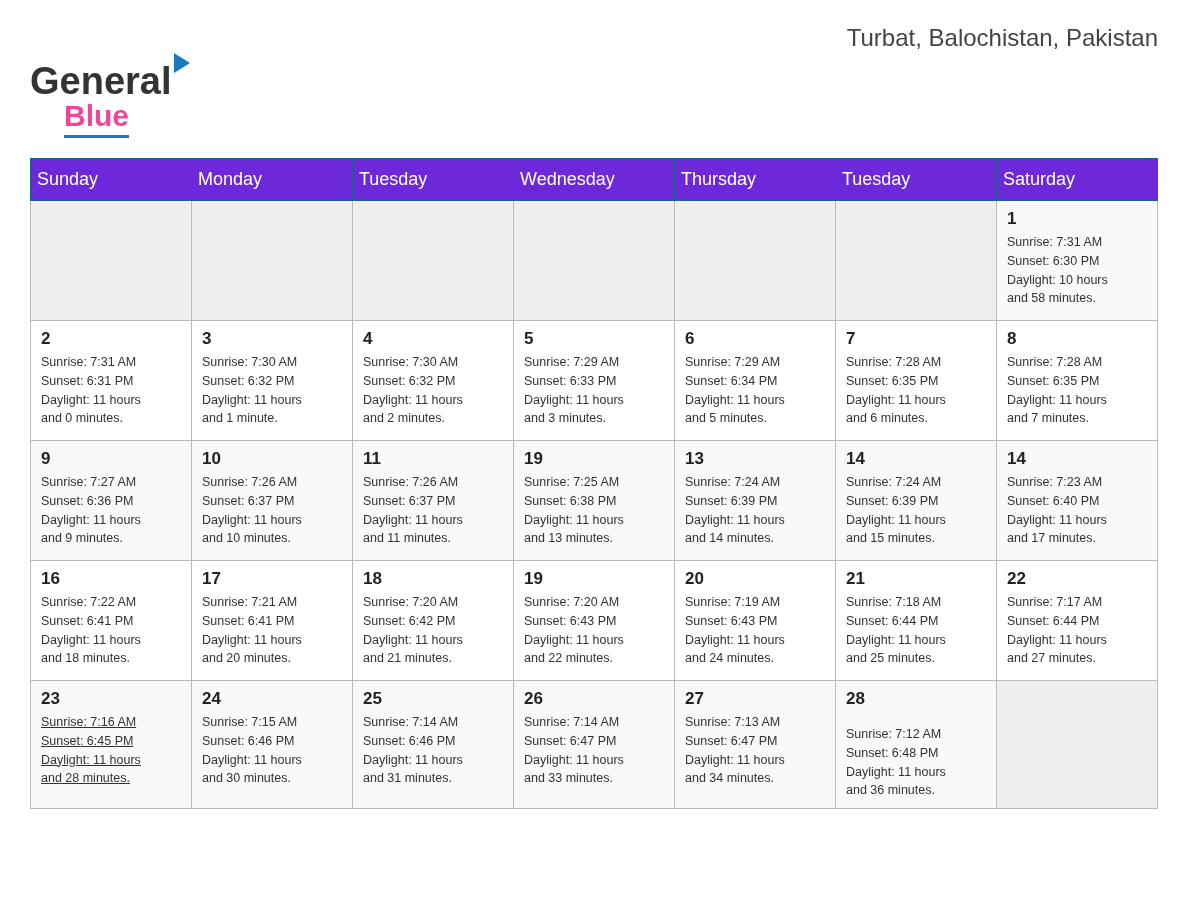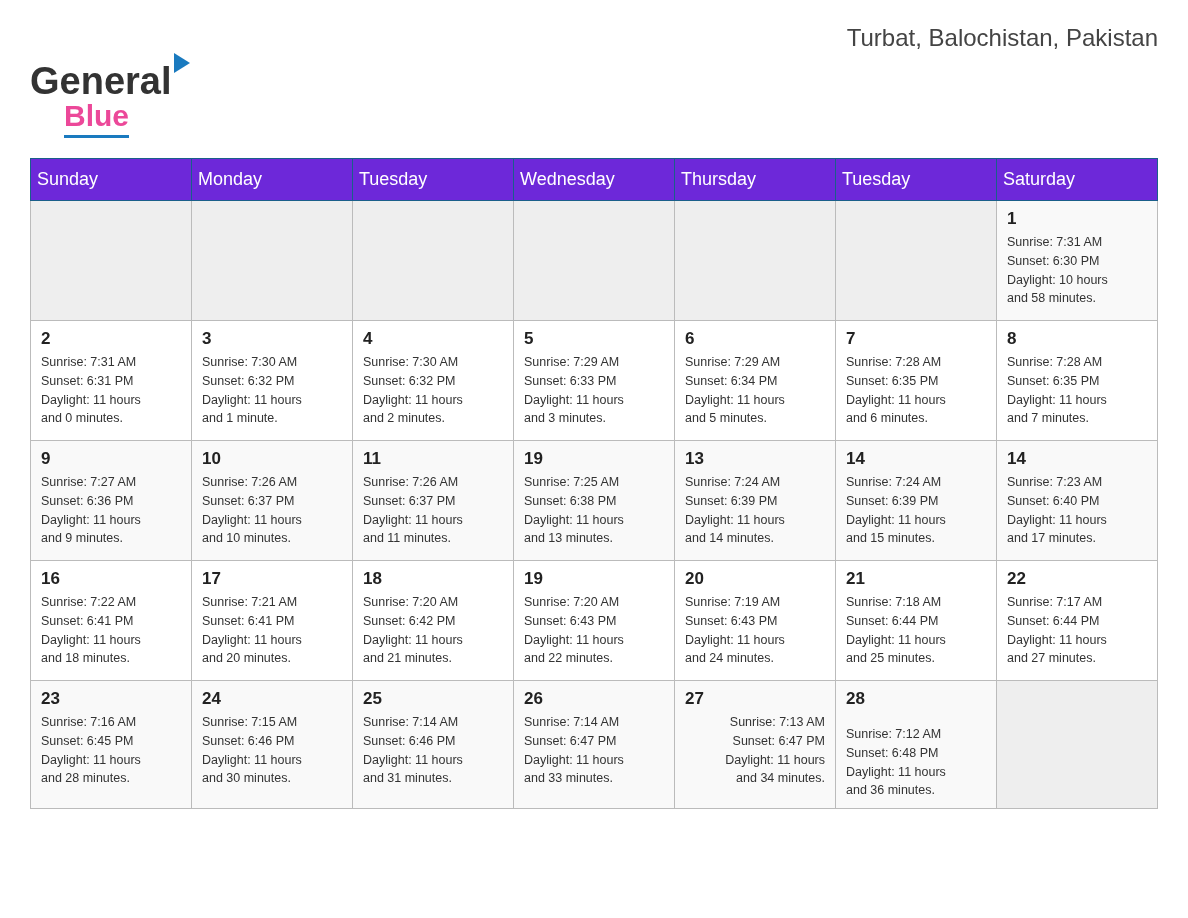"Sunrise: 7:16 AM" div.day-info { text-decoration: none -> underline }
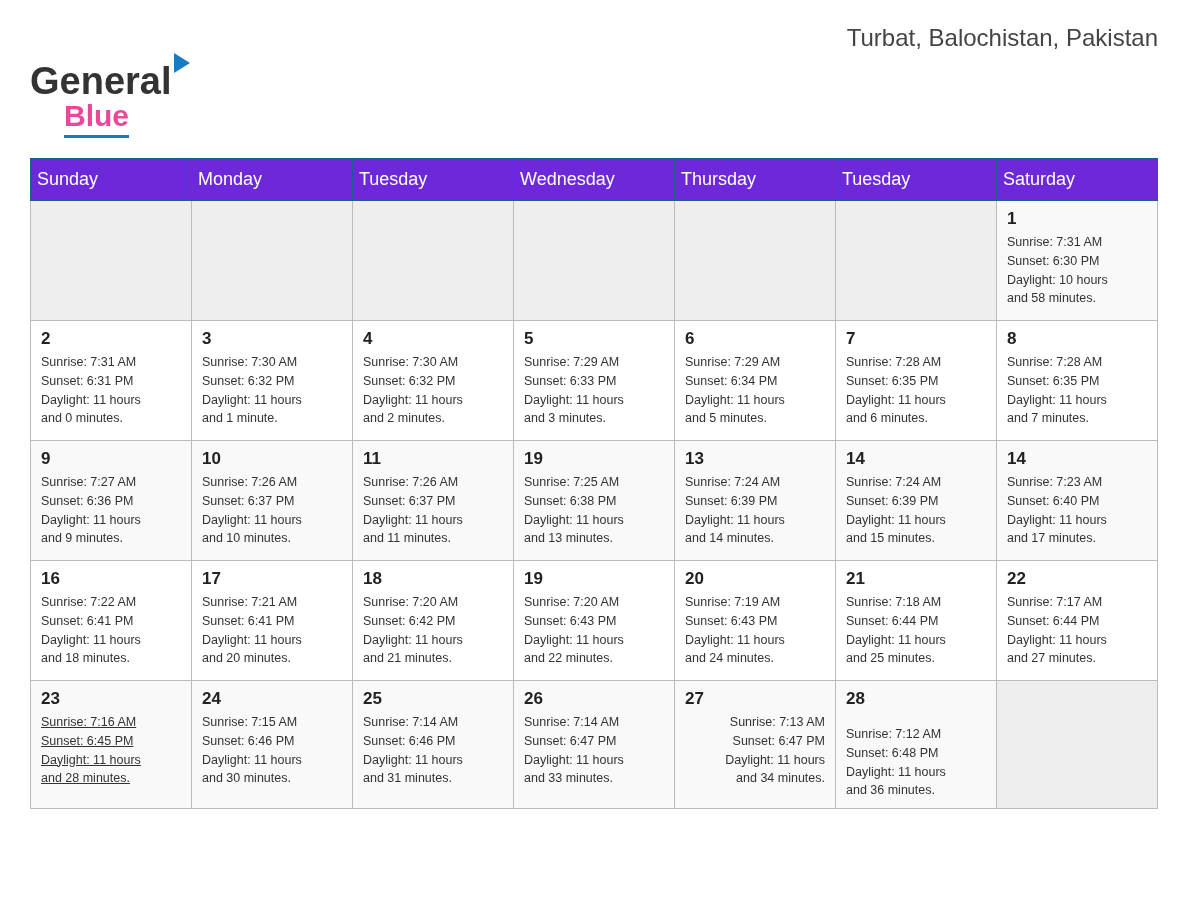"Sunrise: 7:13 AM" div.day-info { text-align: right -> none }
